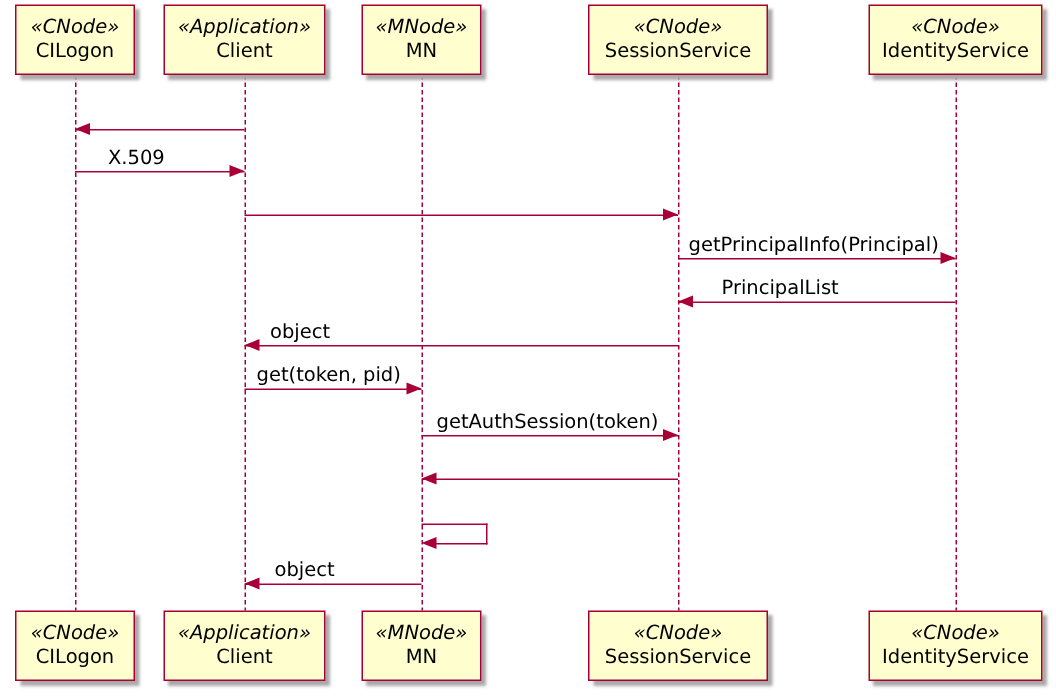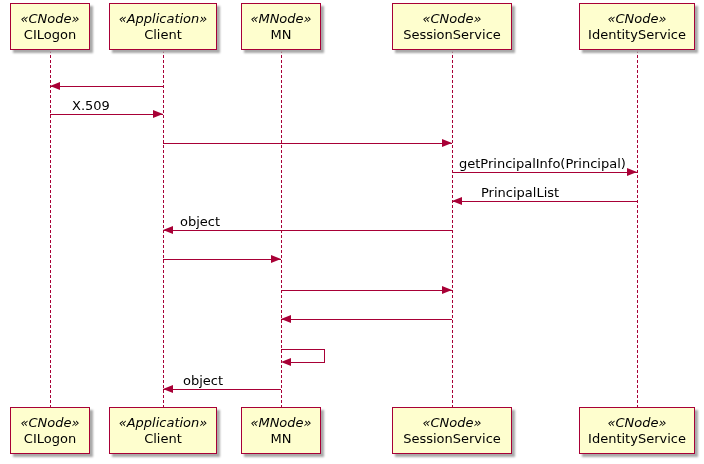"get(token, pid)" div.msg-label { html: none -> <div>get(token, pid)</div> }
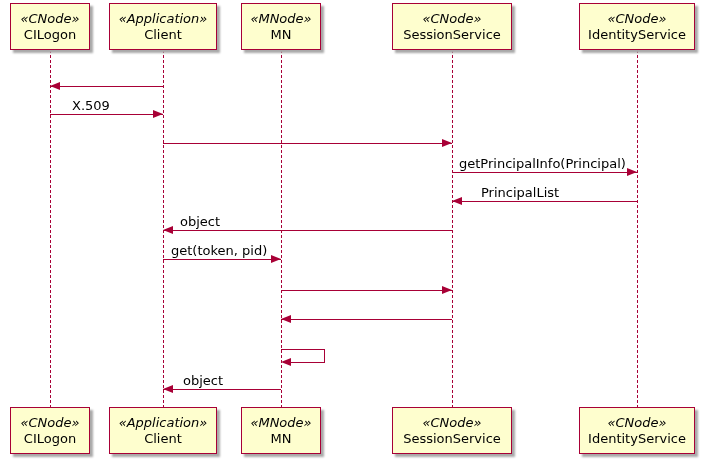"getAuthSession(token)" div.msg-label { html: none -> <div>getAuthSession(token)</div> }
